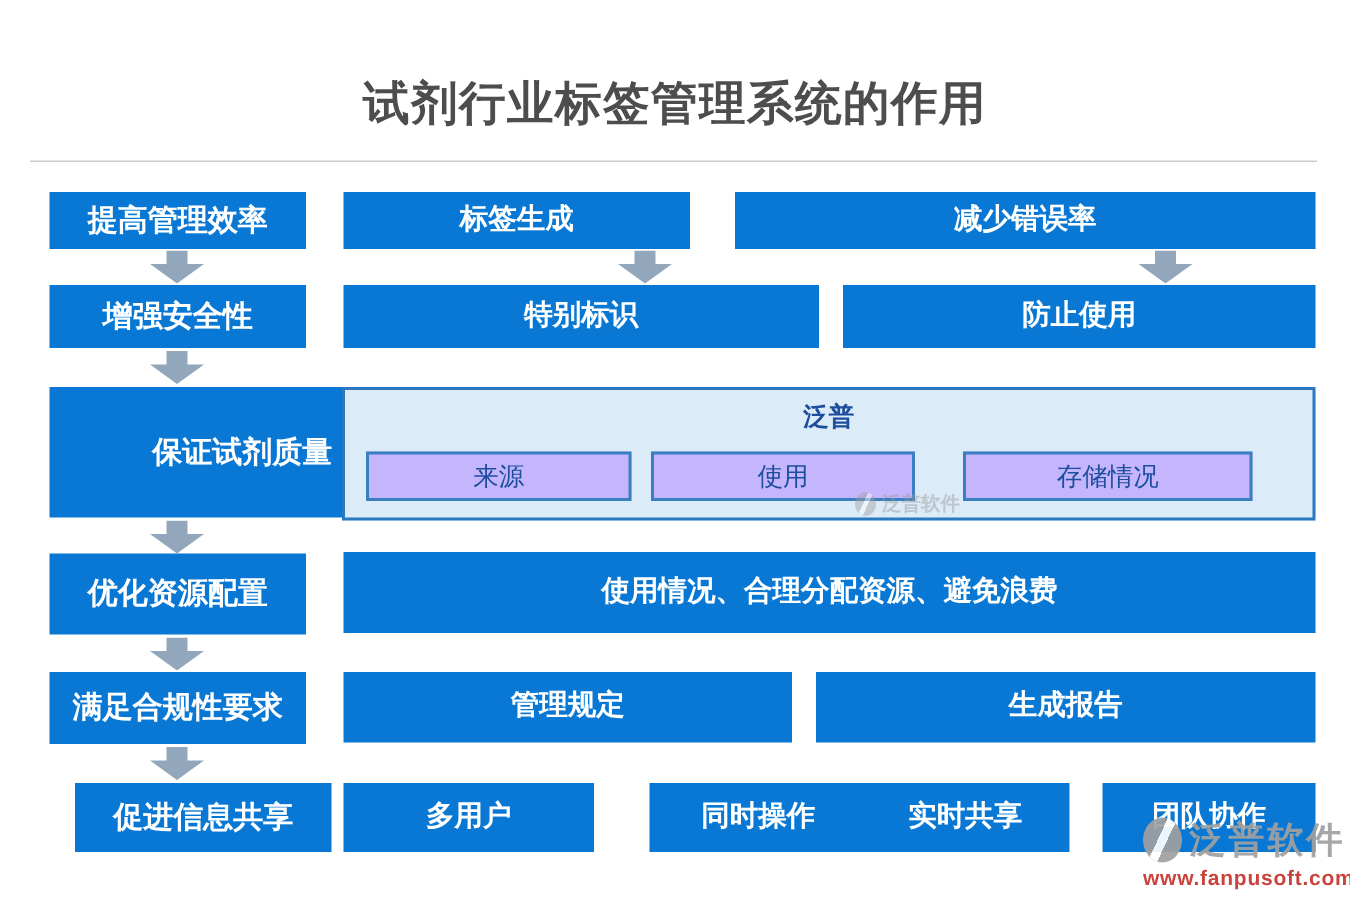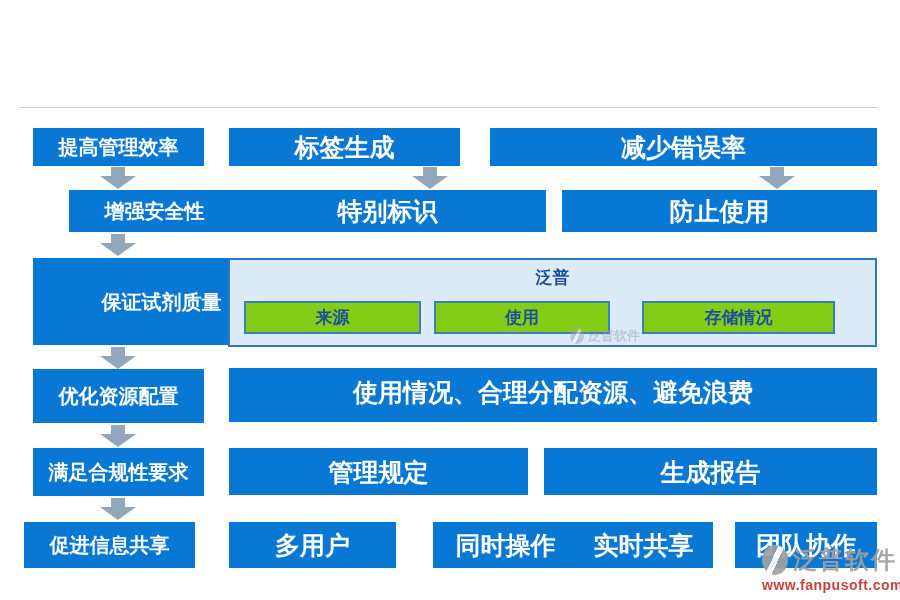"试剂行业标签管理系统的作用" div.page-title { html: none -> <div>试剂行业标签管理系统的作用</div> }
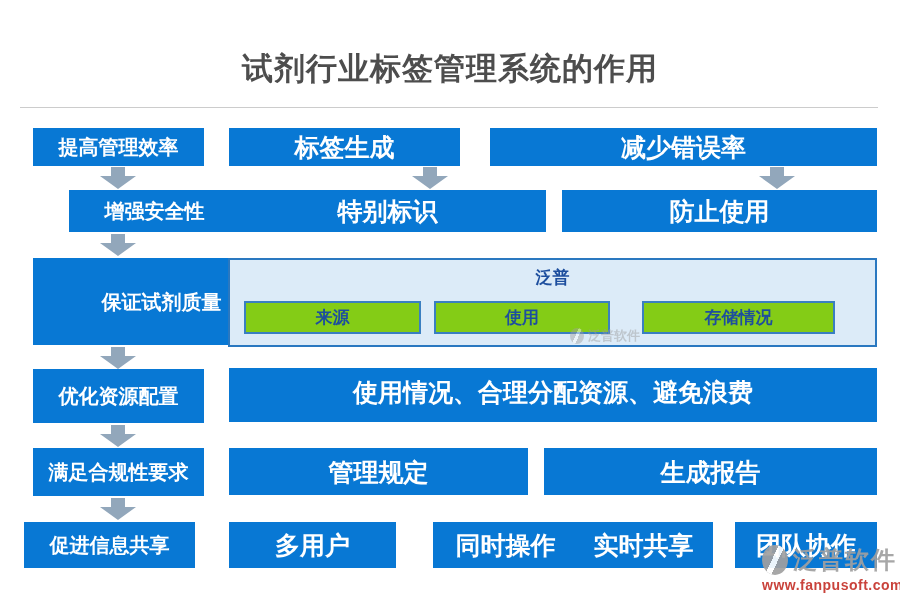"标签生成" .box { font-size: 25px -> 19px }
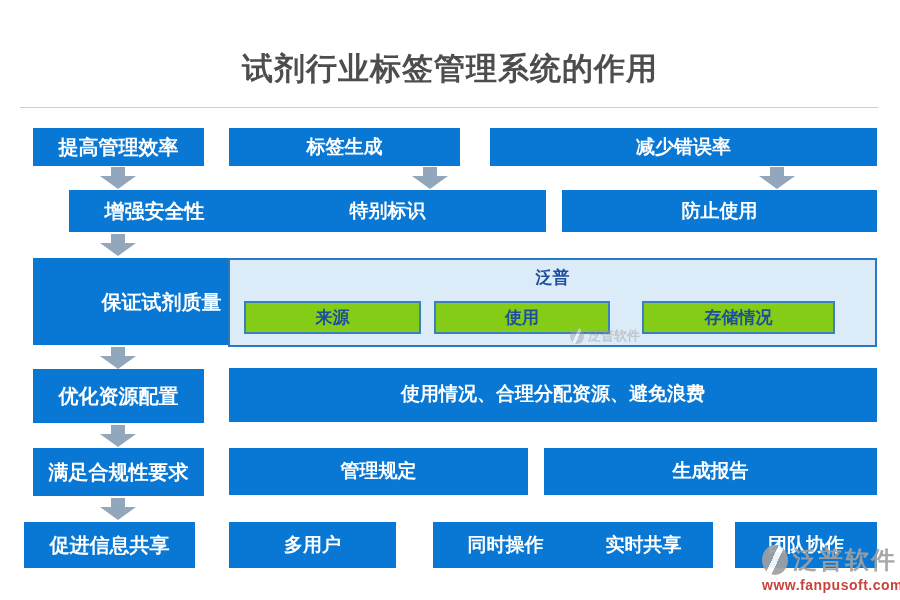"增强安全性" div.box { margin-left: 36px -> none }
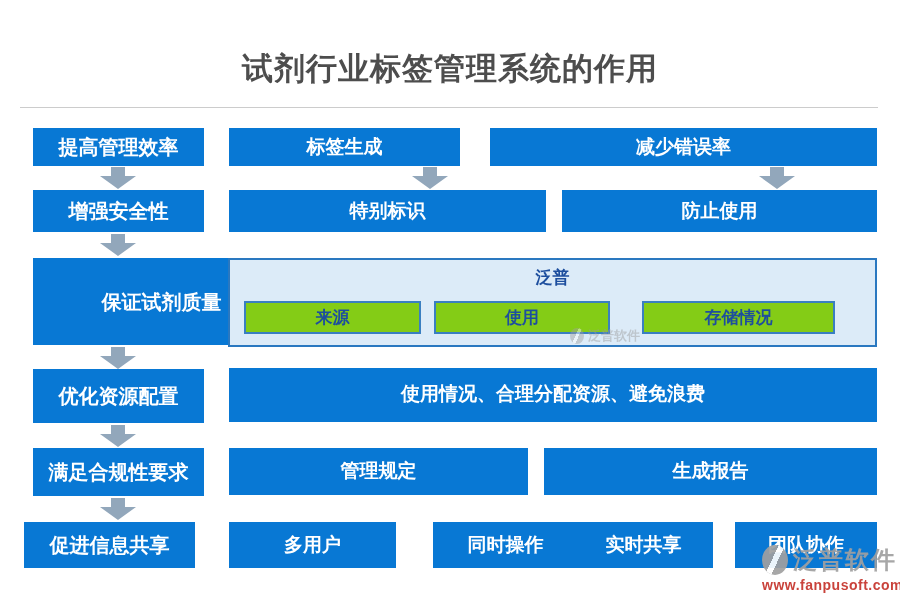"来源" .panel-item { background: #84cc16 -> #c4b5fd; font-weight: bold -> normal }
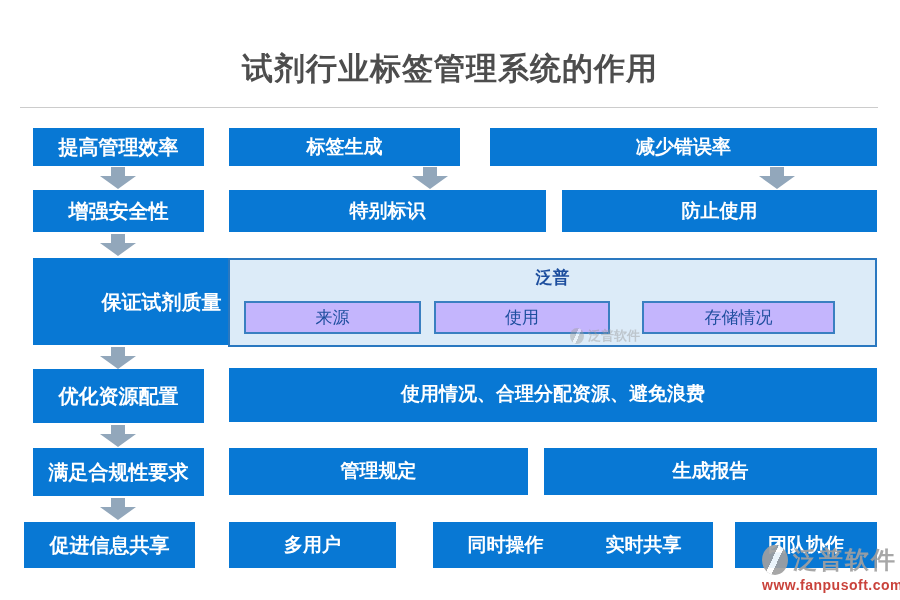"促进信息共享" div.box { left: 24px -> 50px }
